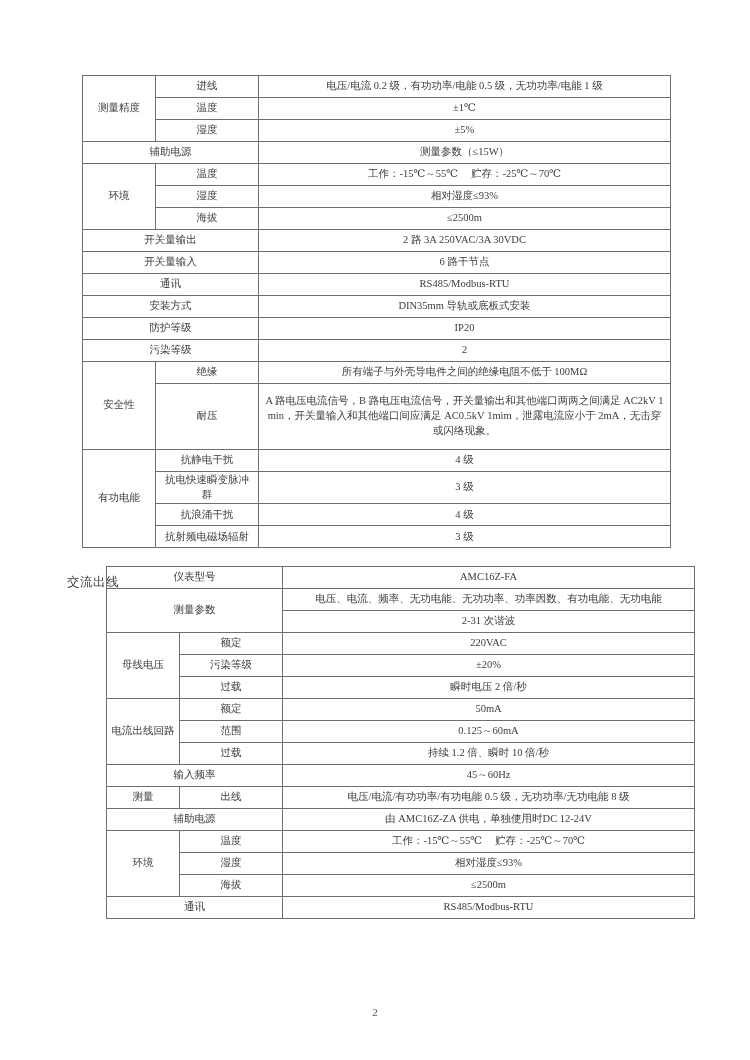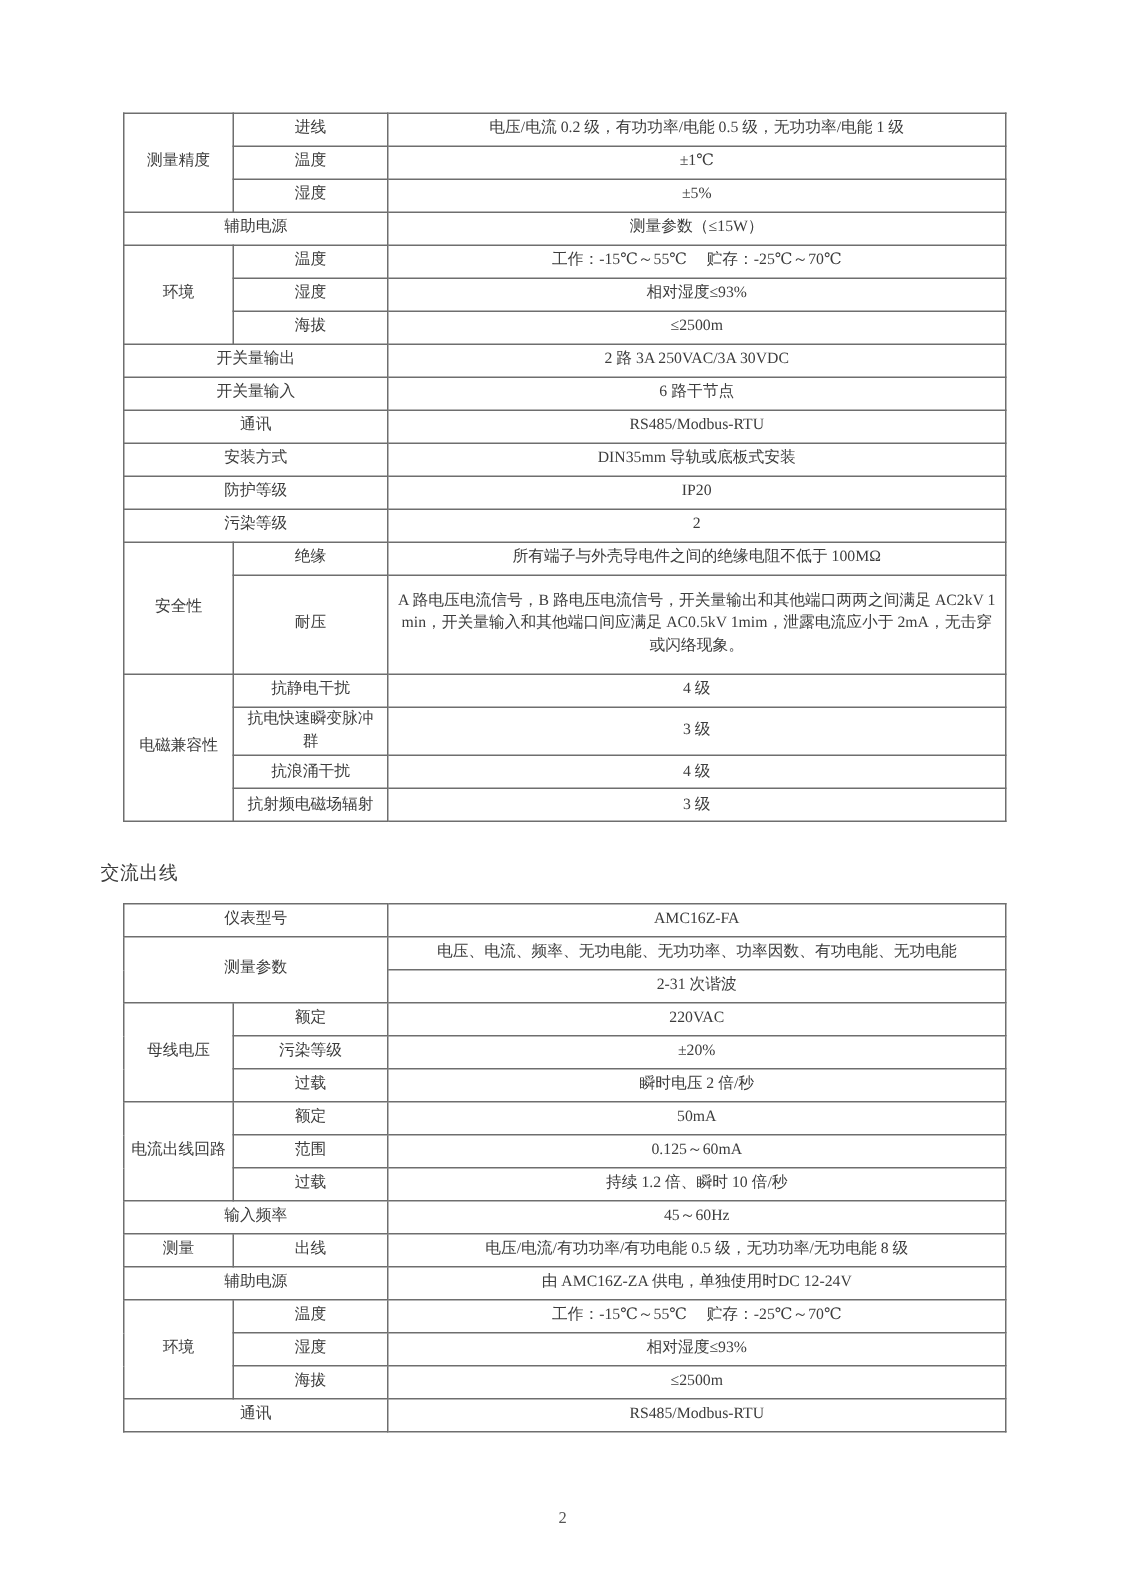"电磁兼容性" td { text: 电磁兼容性 -> 有功电能 }
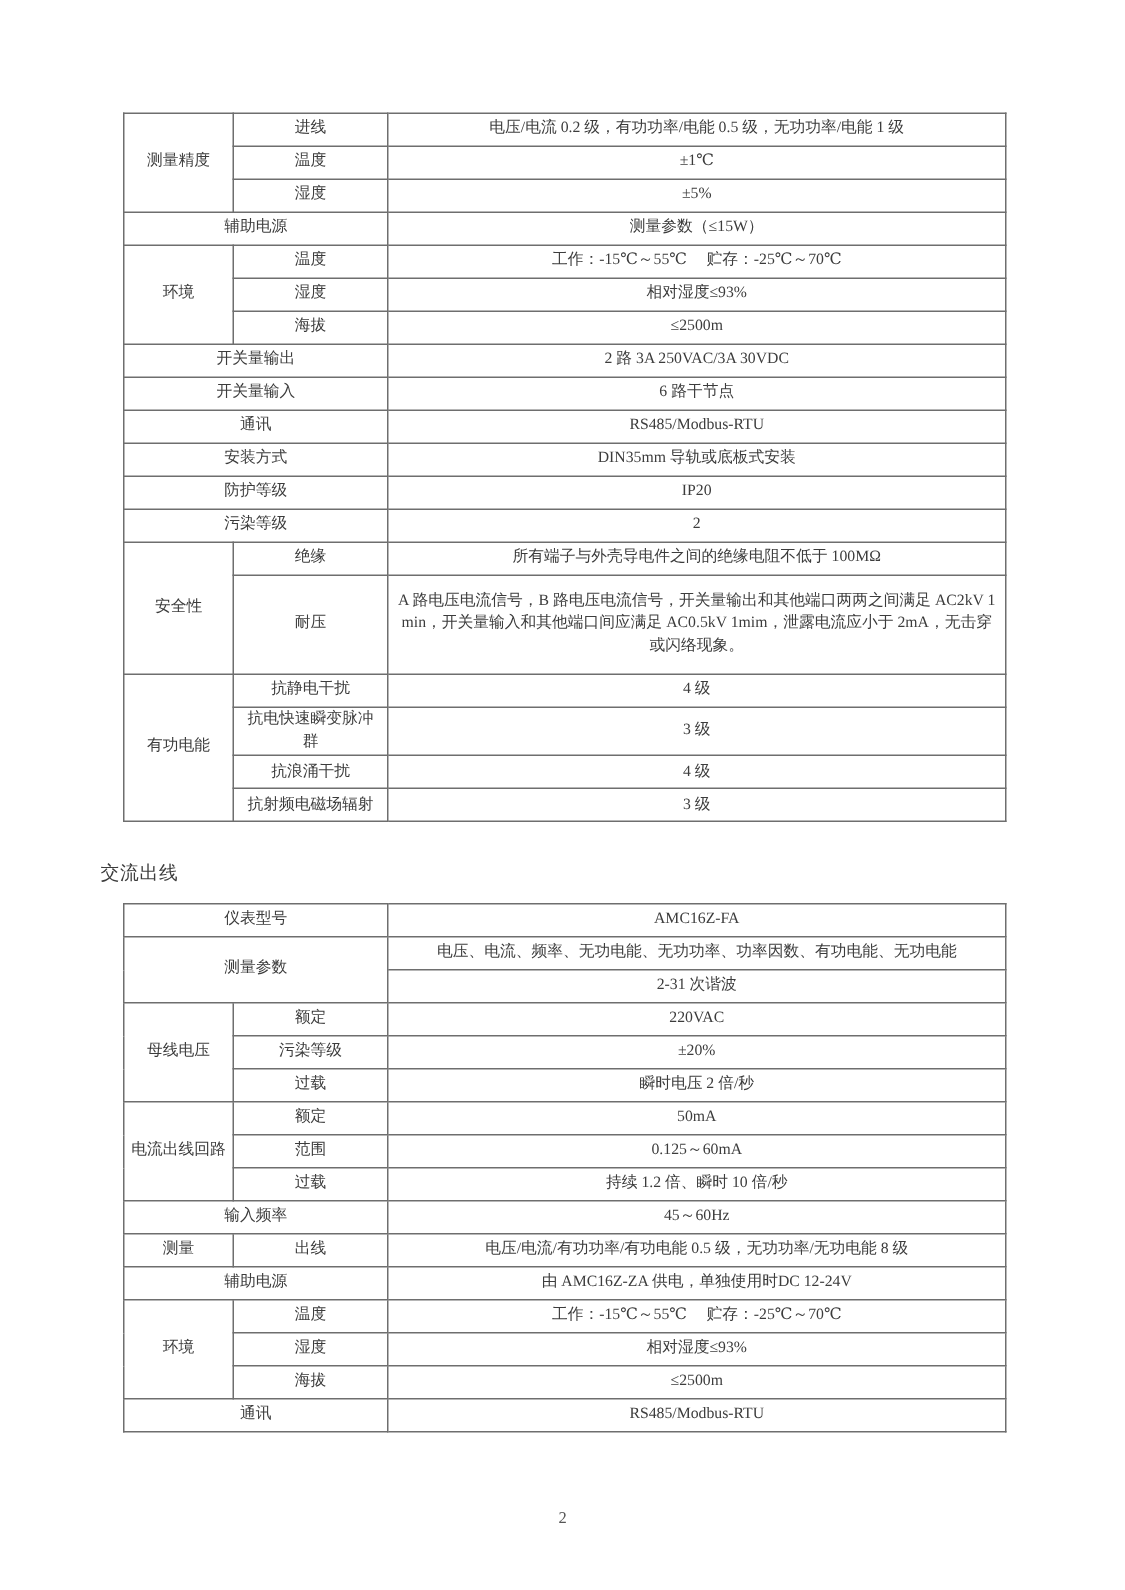"仪表型号" #table2 { margin-left: none -> 24px; top: 602px -> 566px }
